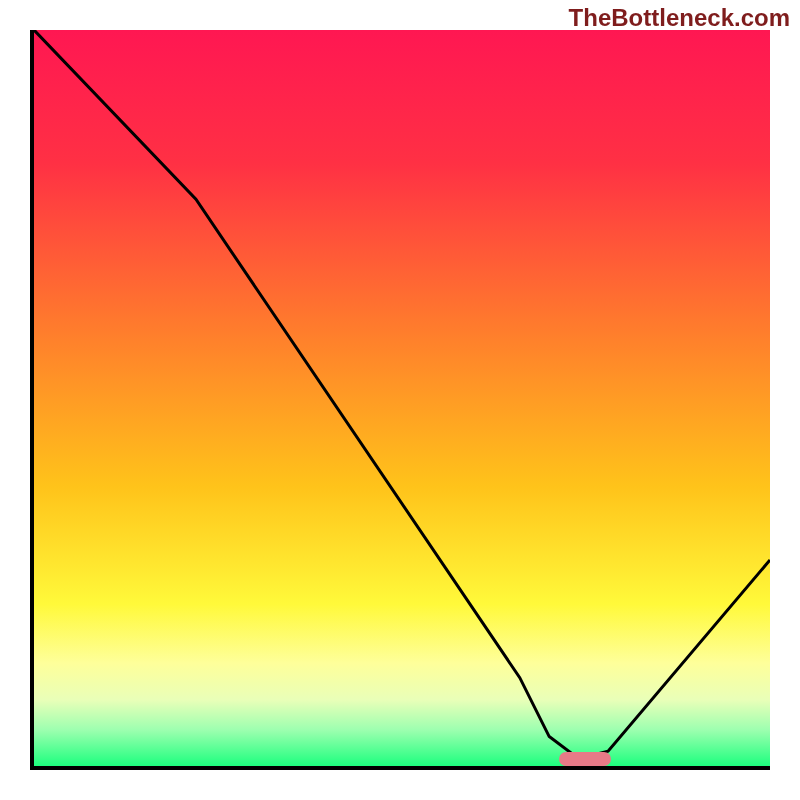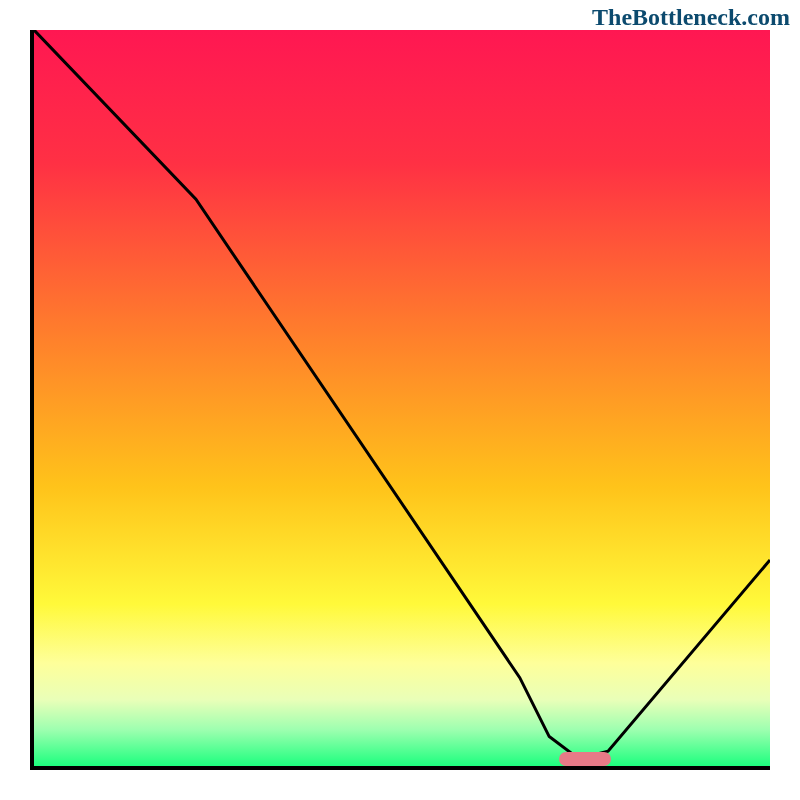"TheBottleneck.com" .watermark { color: #0c4a6e -> #7f1d1d; font-family: Liberation Serif, serif -> Liberation Sans, sans-serif }
